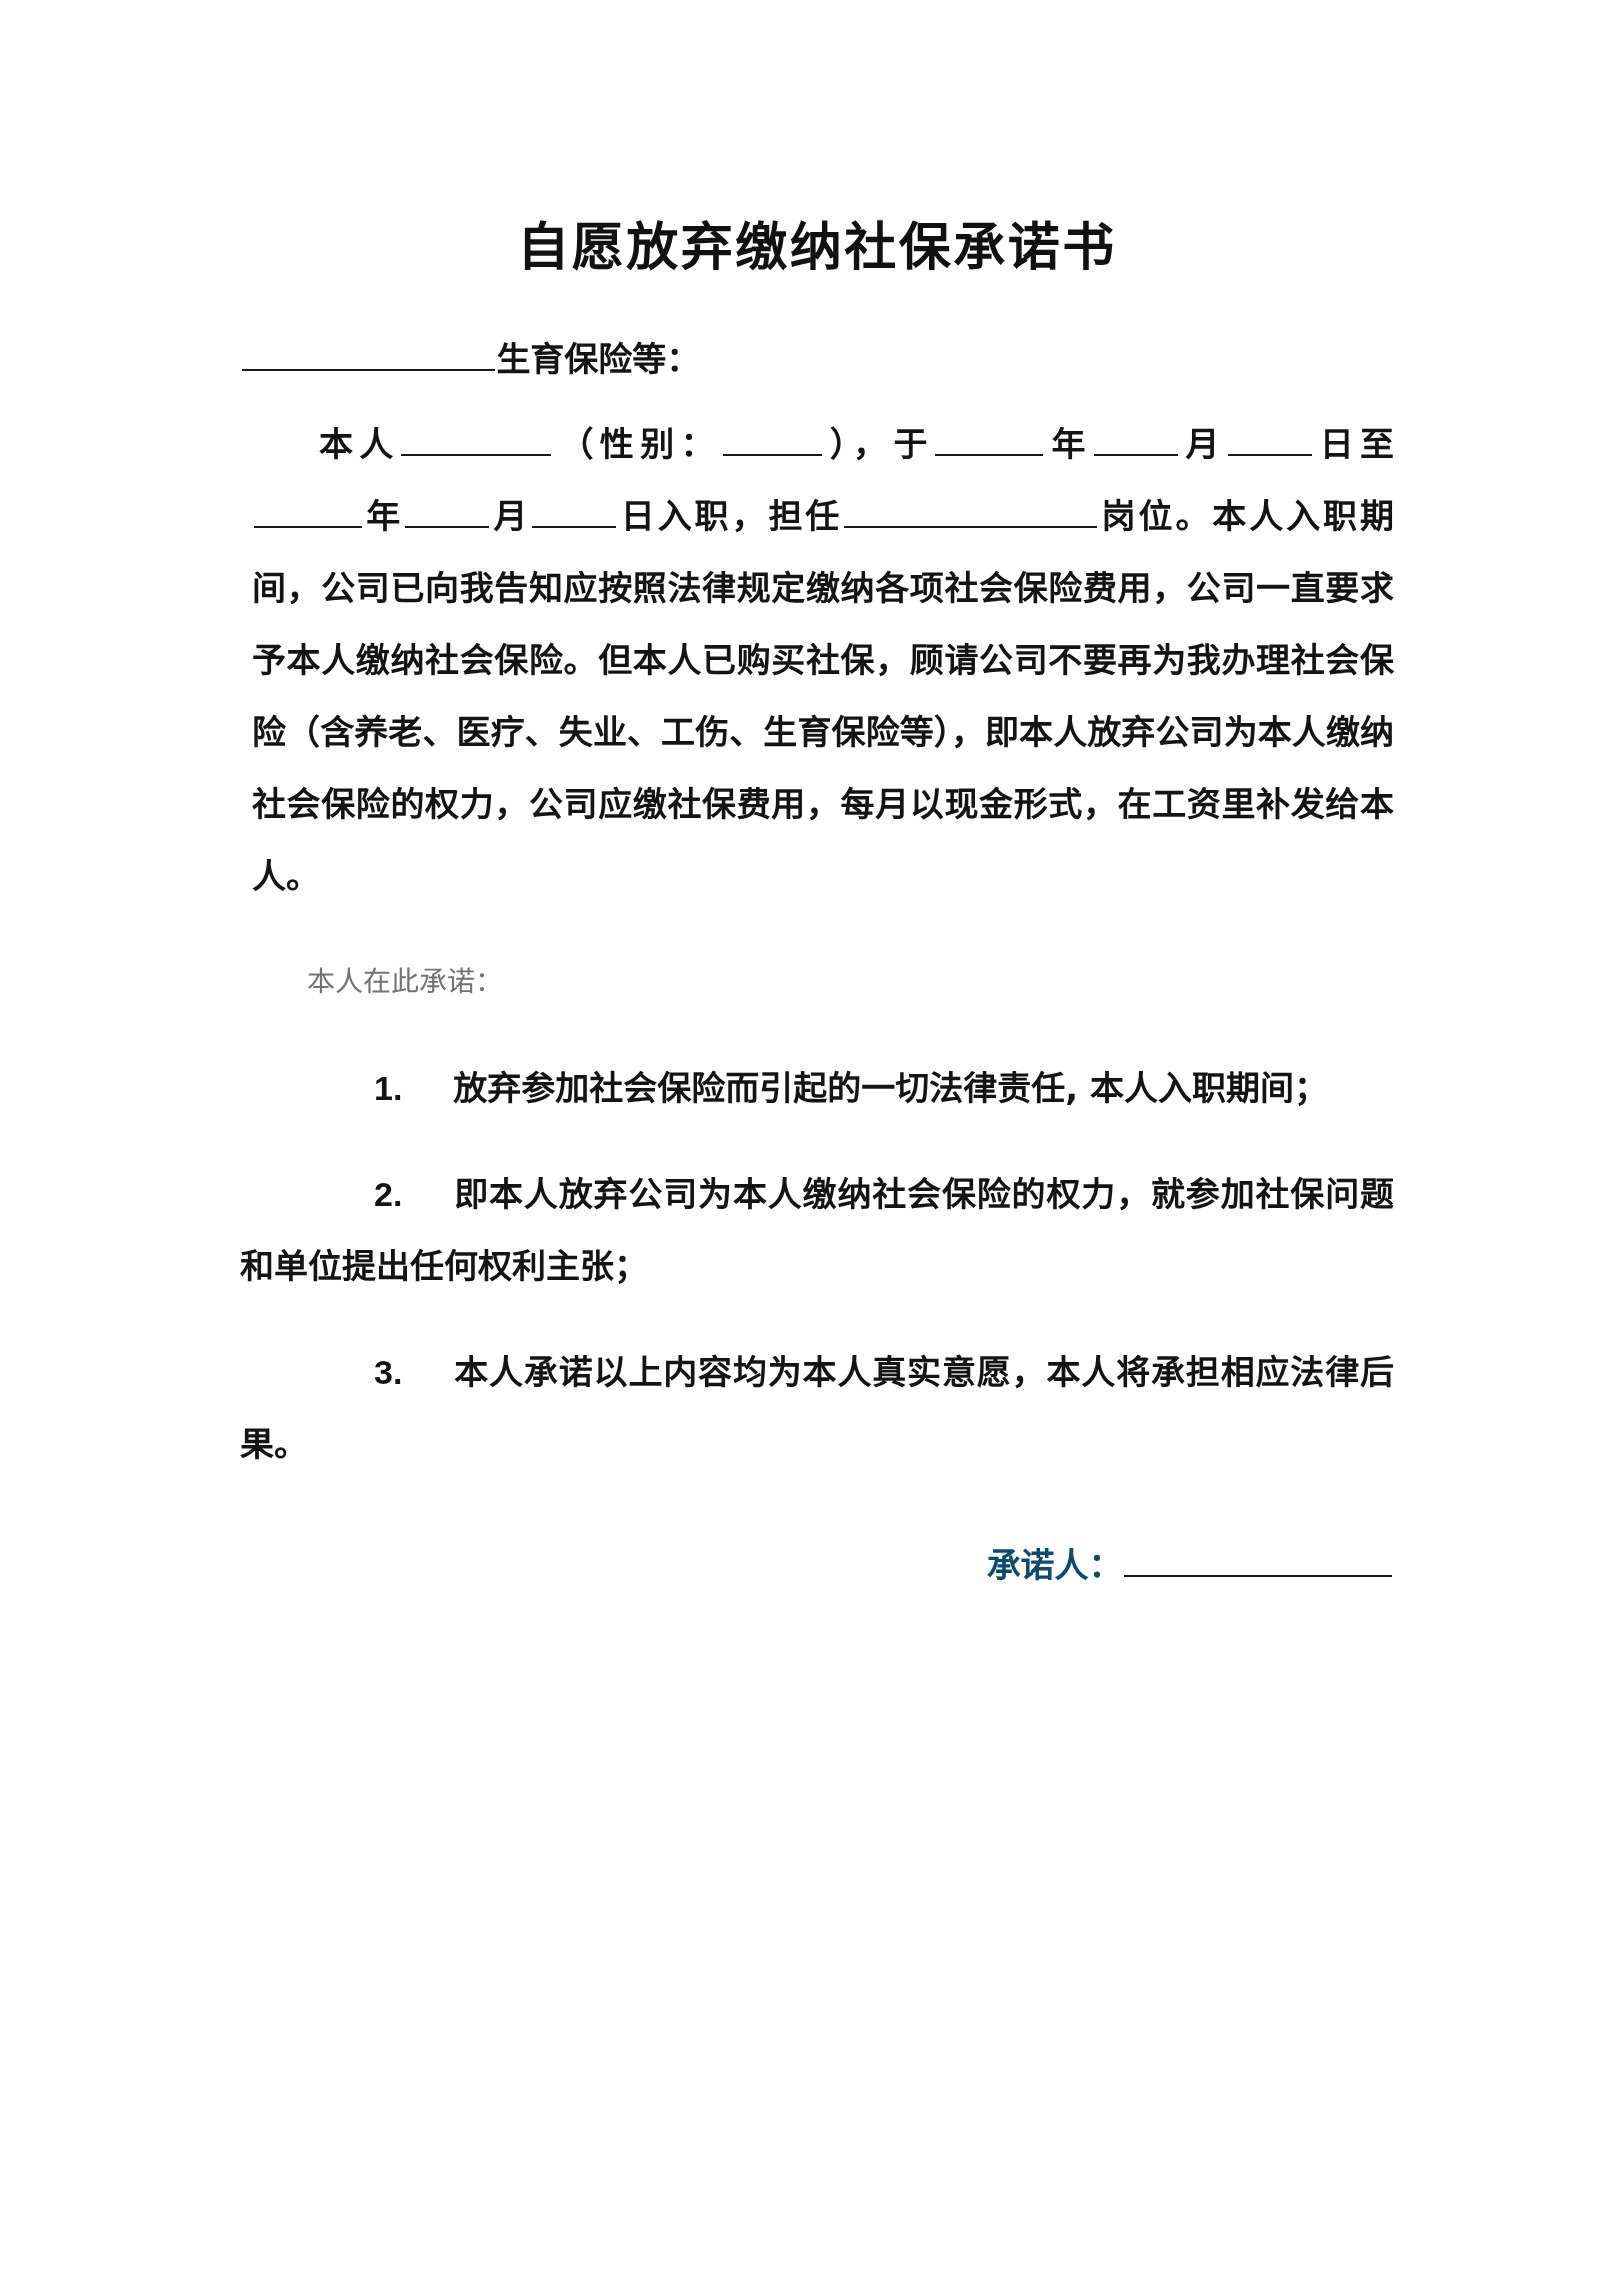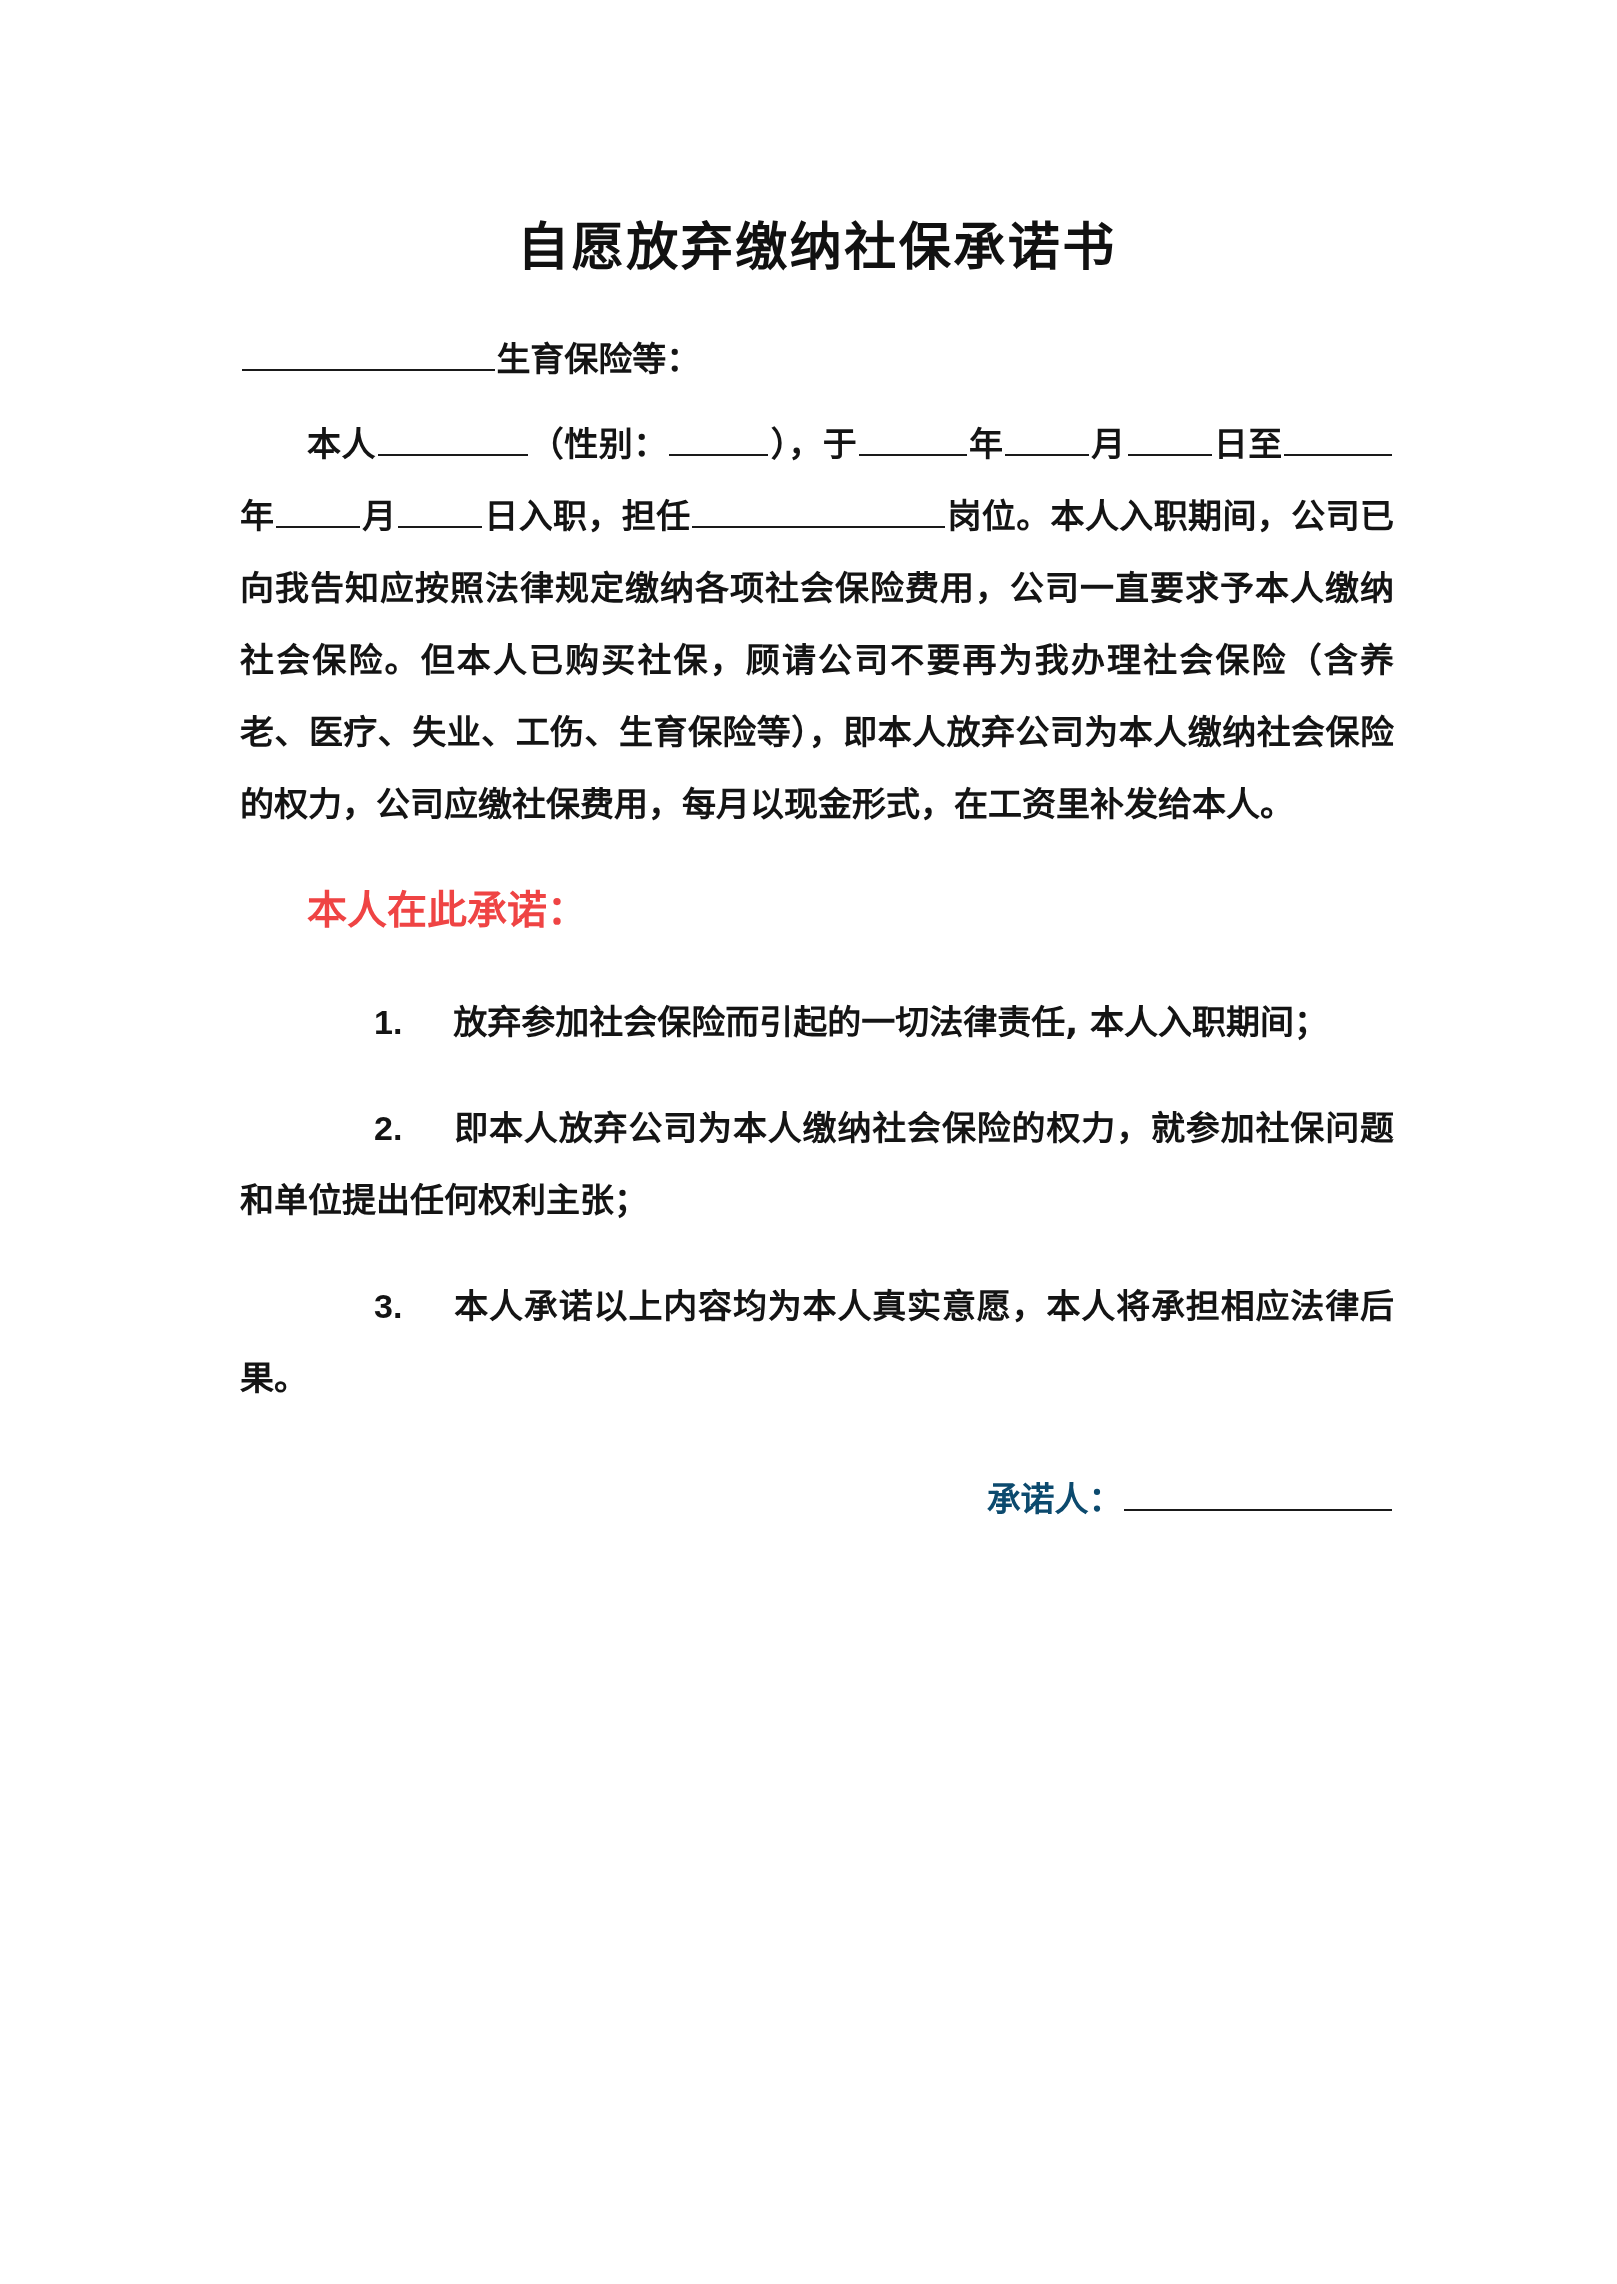"本人 （性别： ），于 年 月" .para { margin-left: none -> 12px }
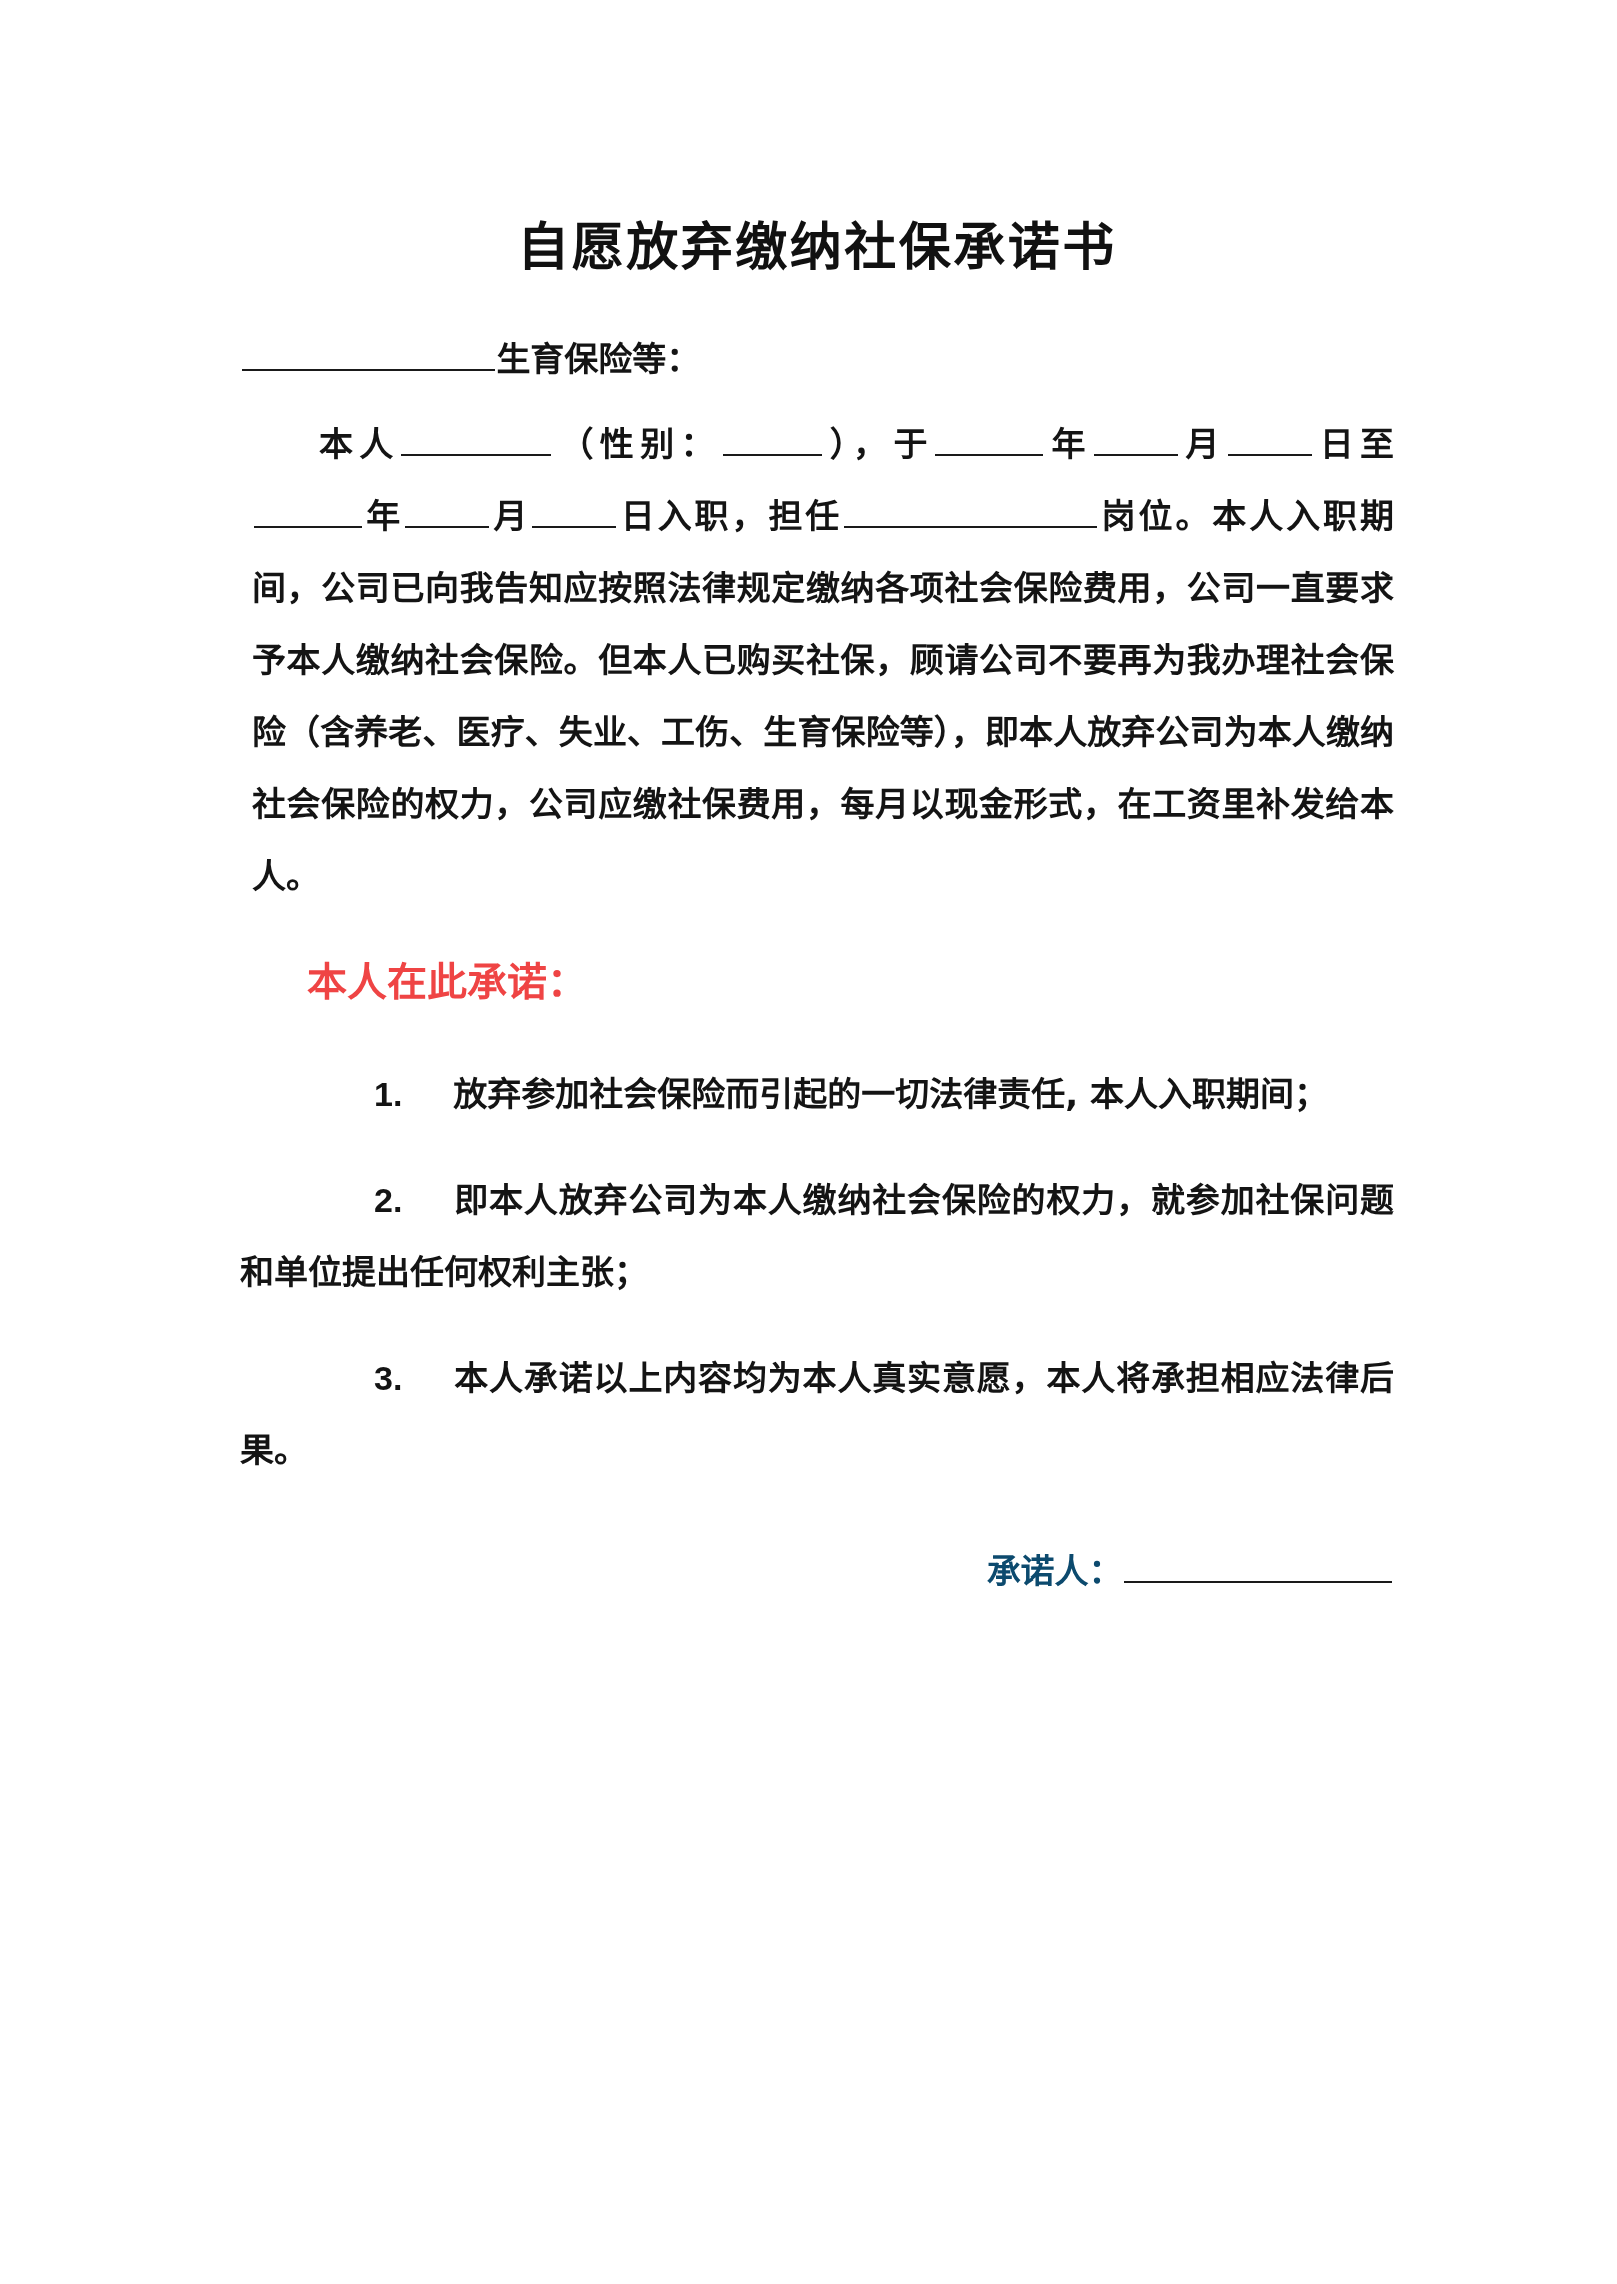"本人在此承诺：" .promise-lead { color: #ef4444 -> #737373; font-size: 40px -> 28px; font-weight: 700 -> 400 }
